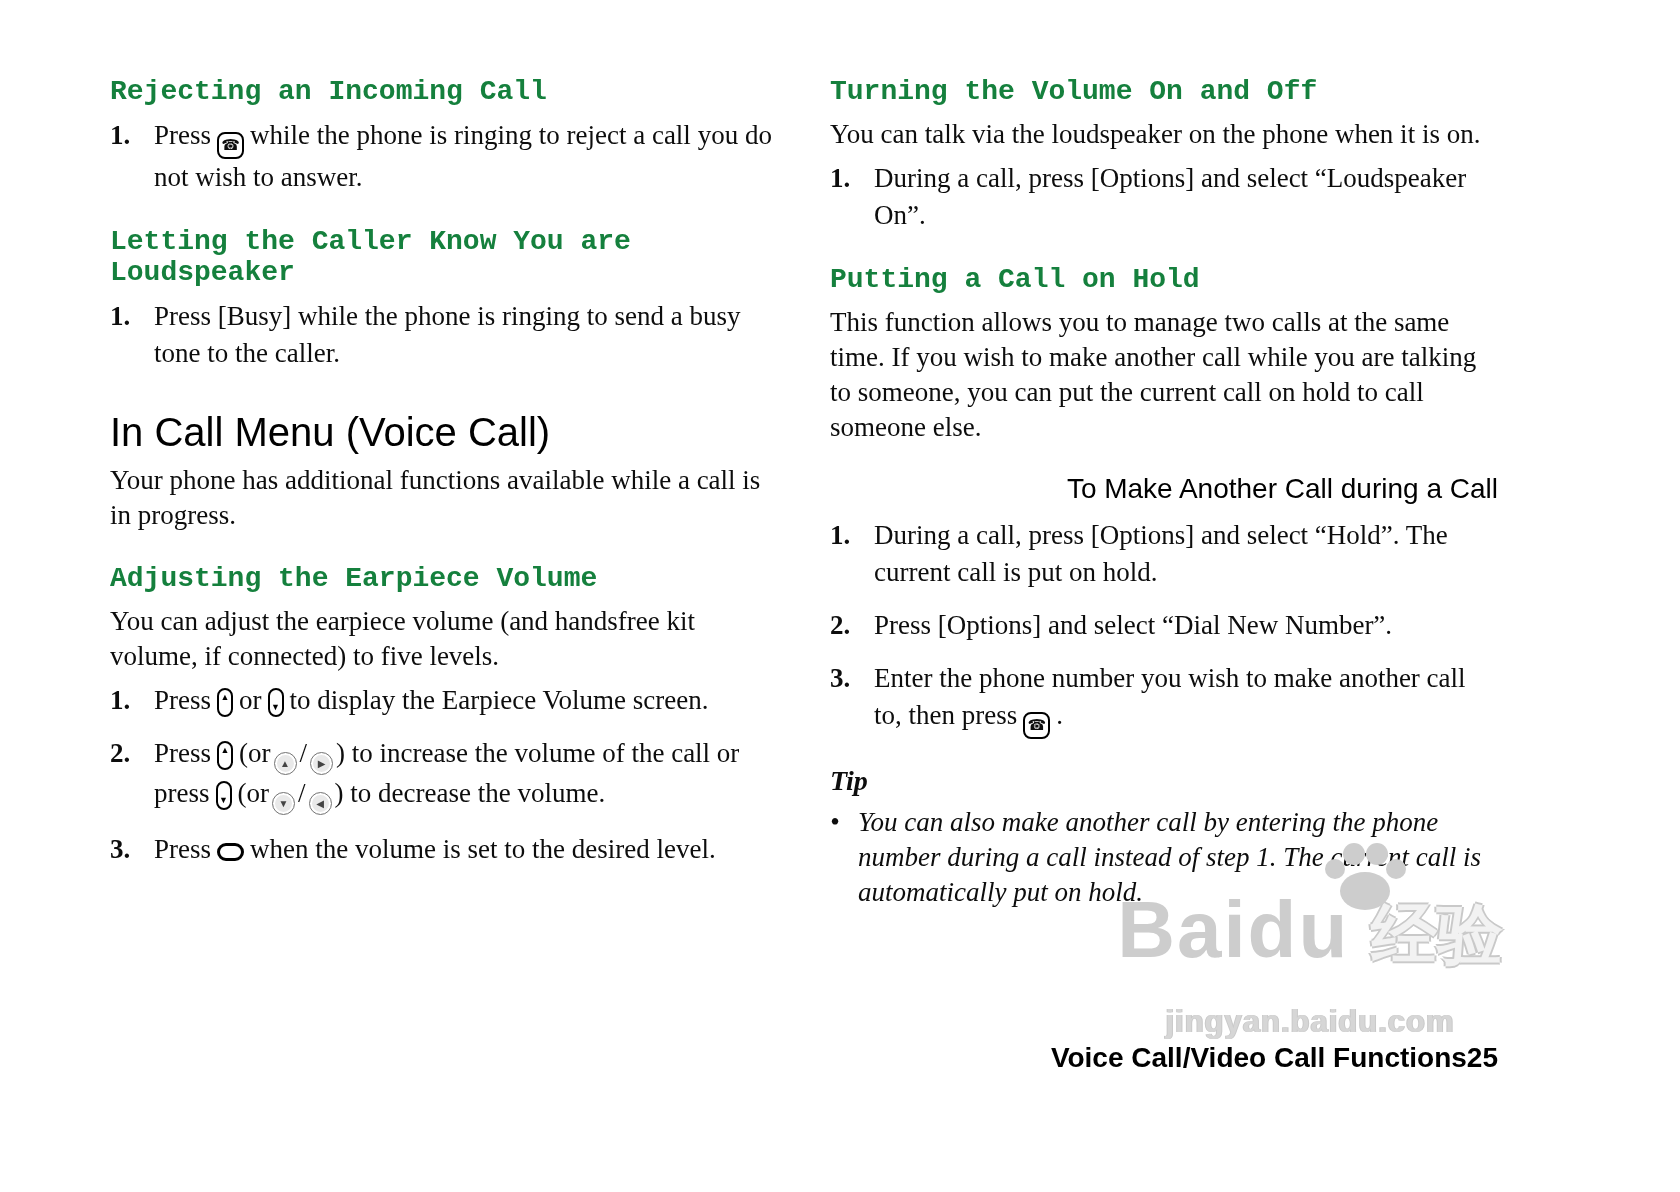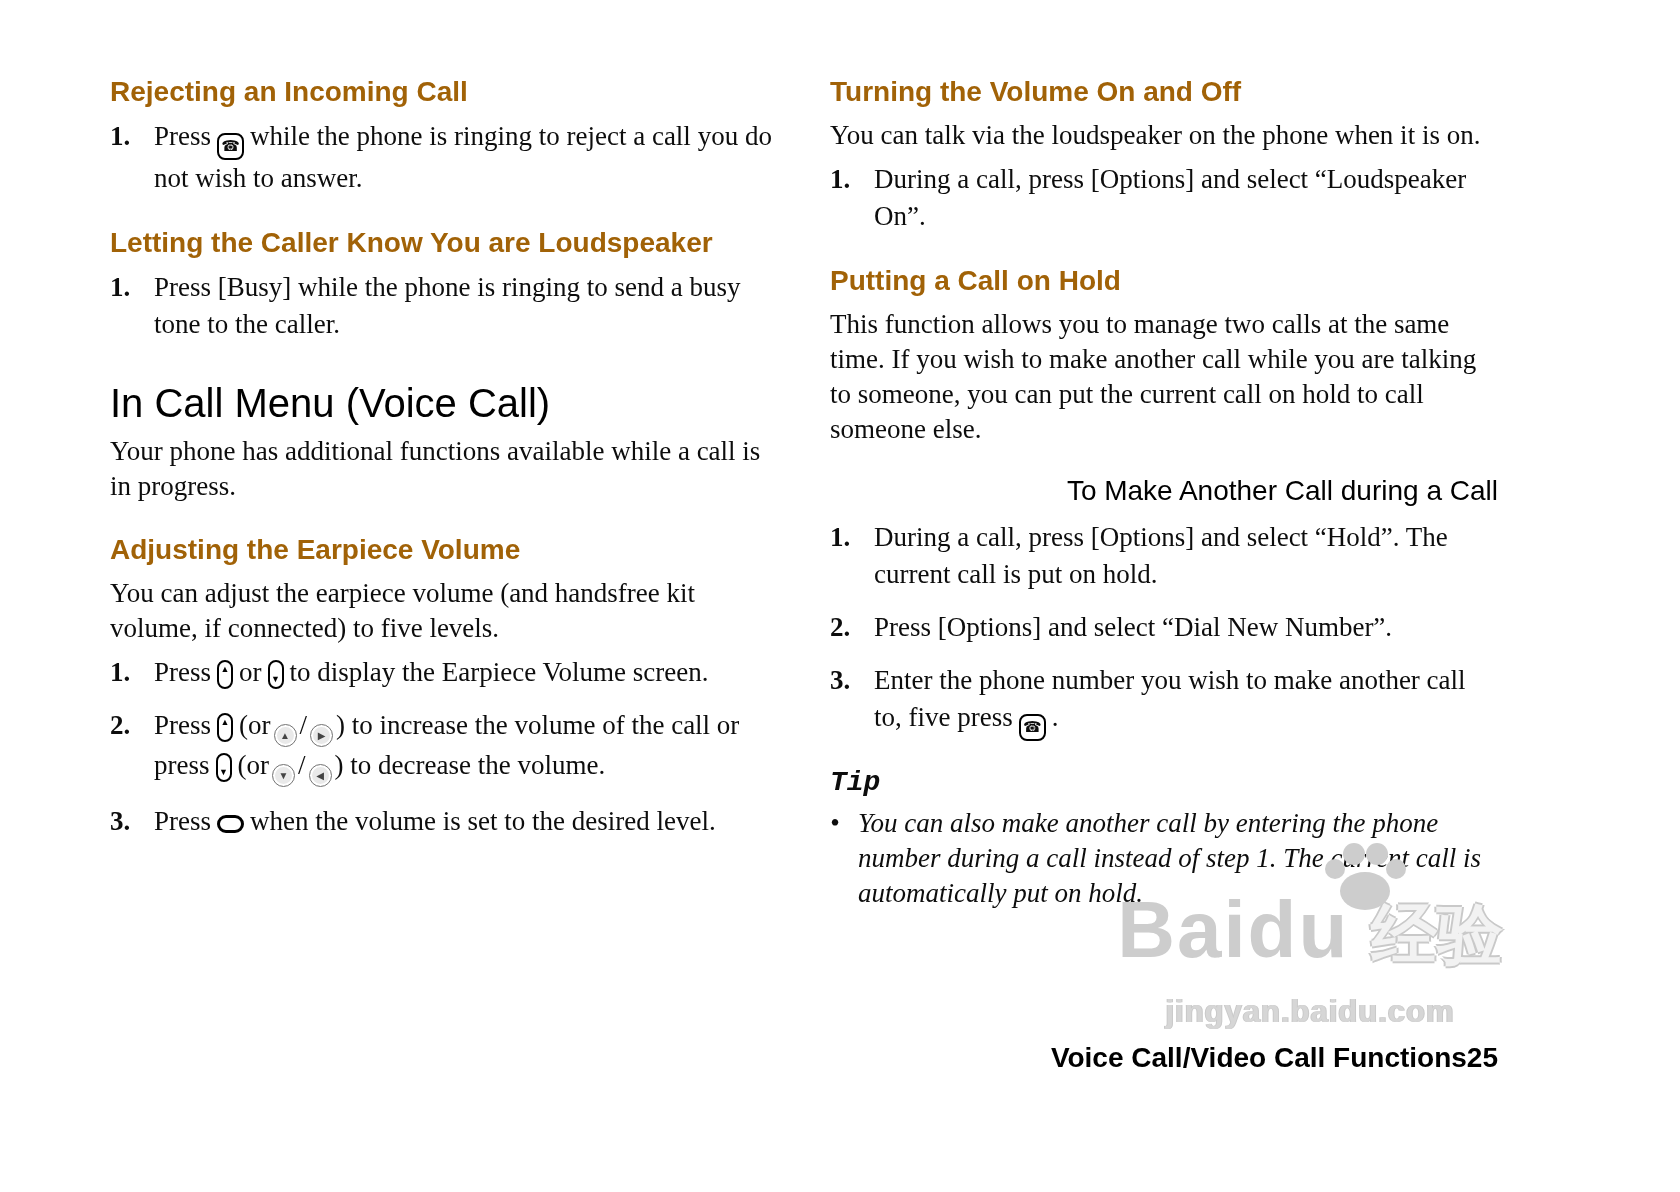"Rejecting an Incoming Call" h3.sec { color: #a16207 -> #15803d; font-family: Liberation Sans, sans-serif -> Liberation Mono, monospace }
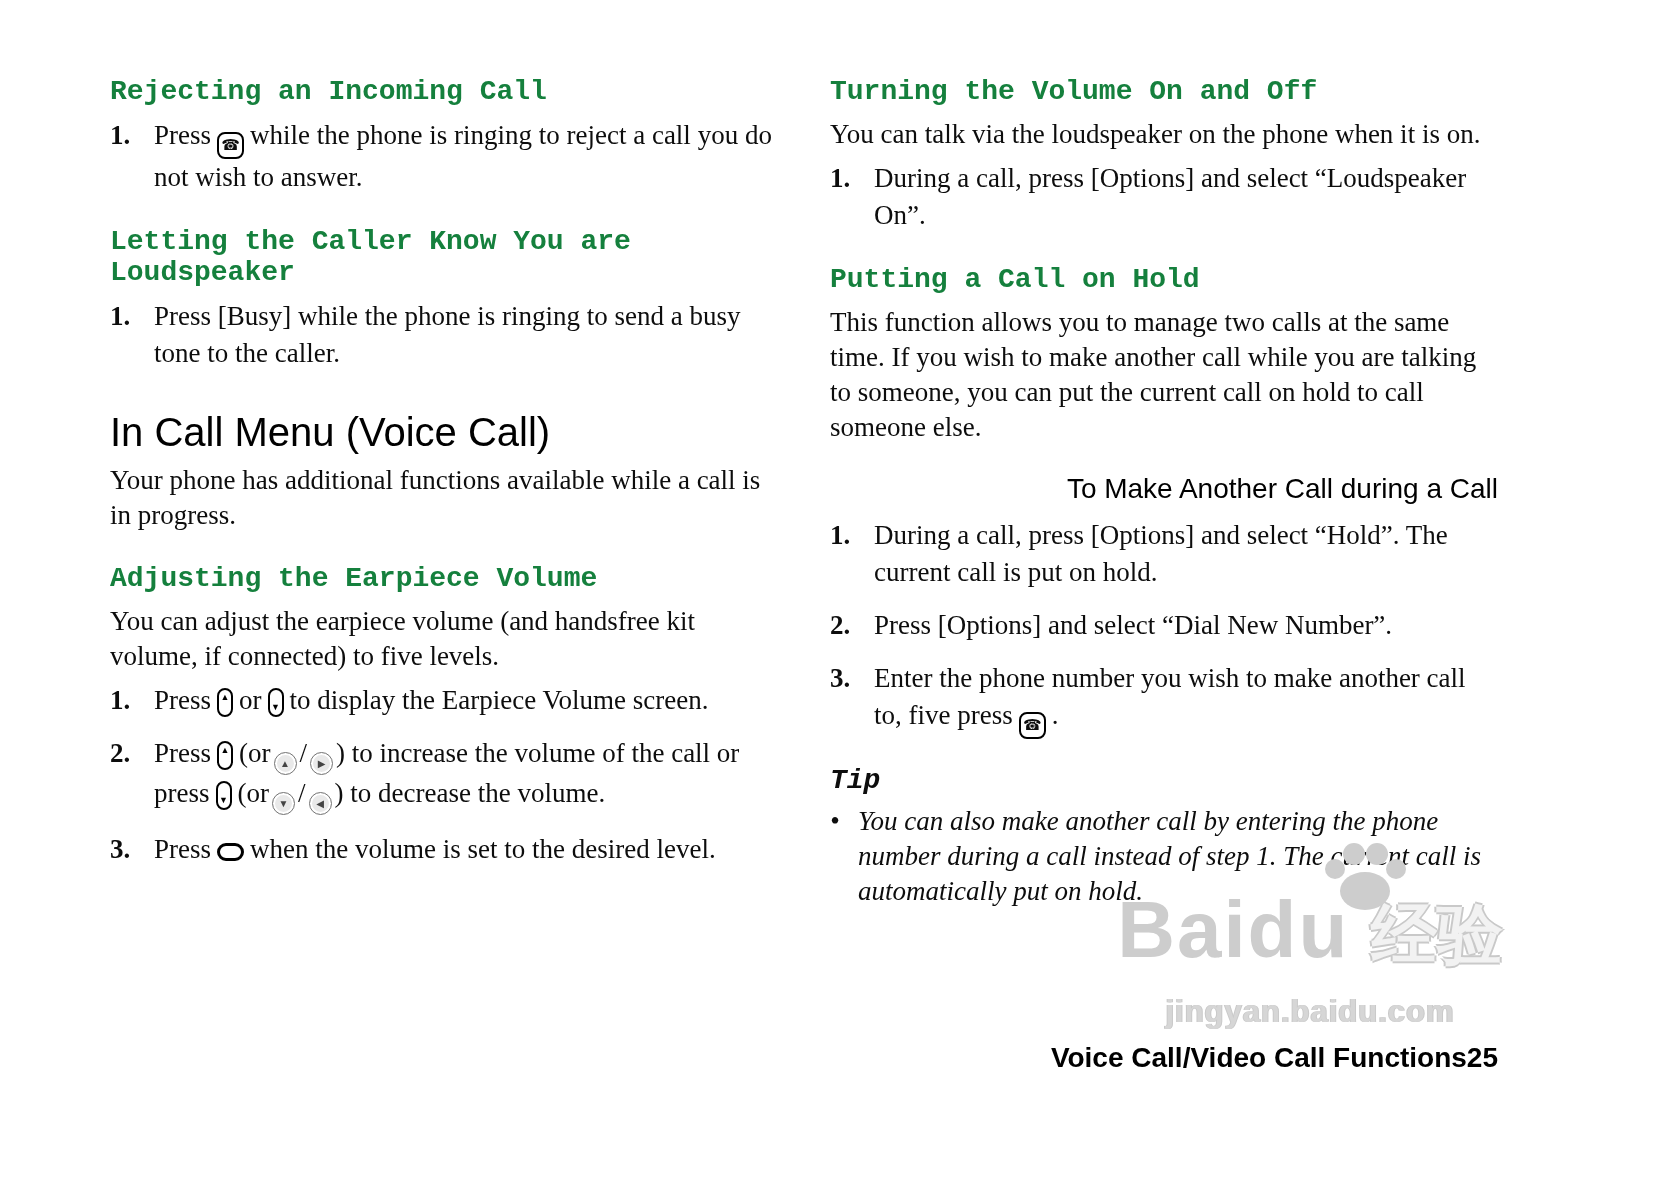"Enter the phone number you" span { text: five -> then }
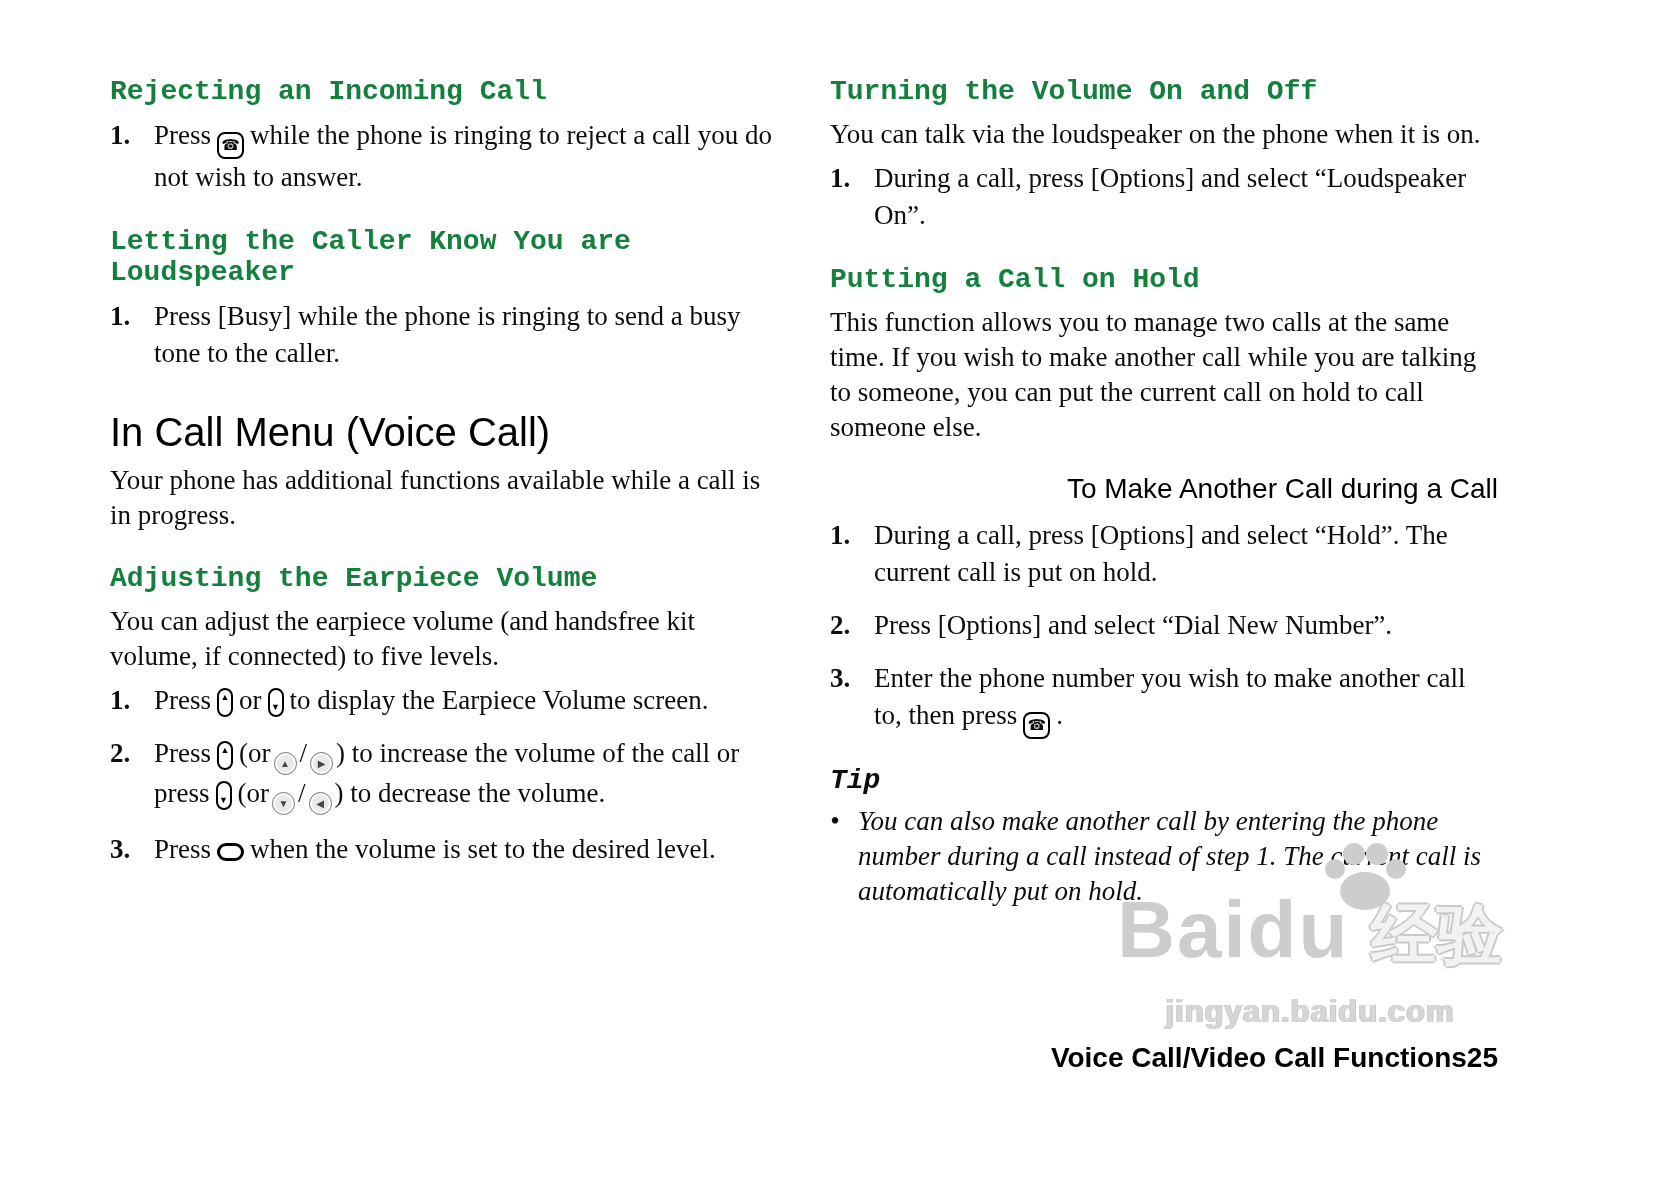"Tip" .tip-head { font-family: Liberation Mono, monospace -> none }
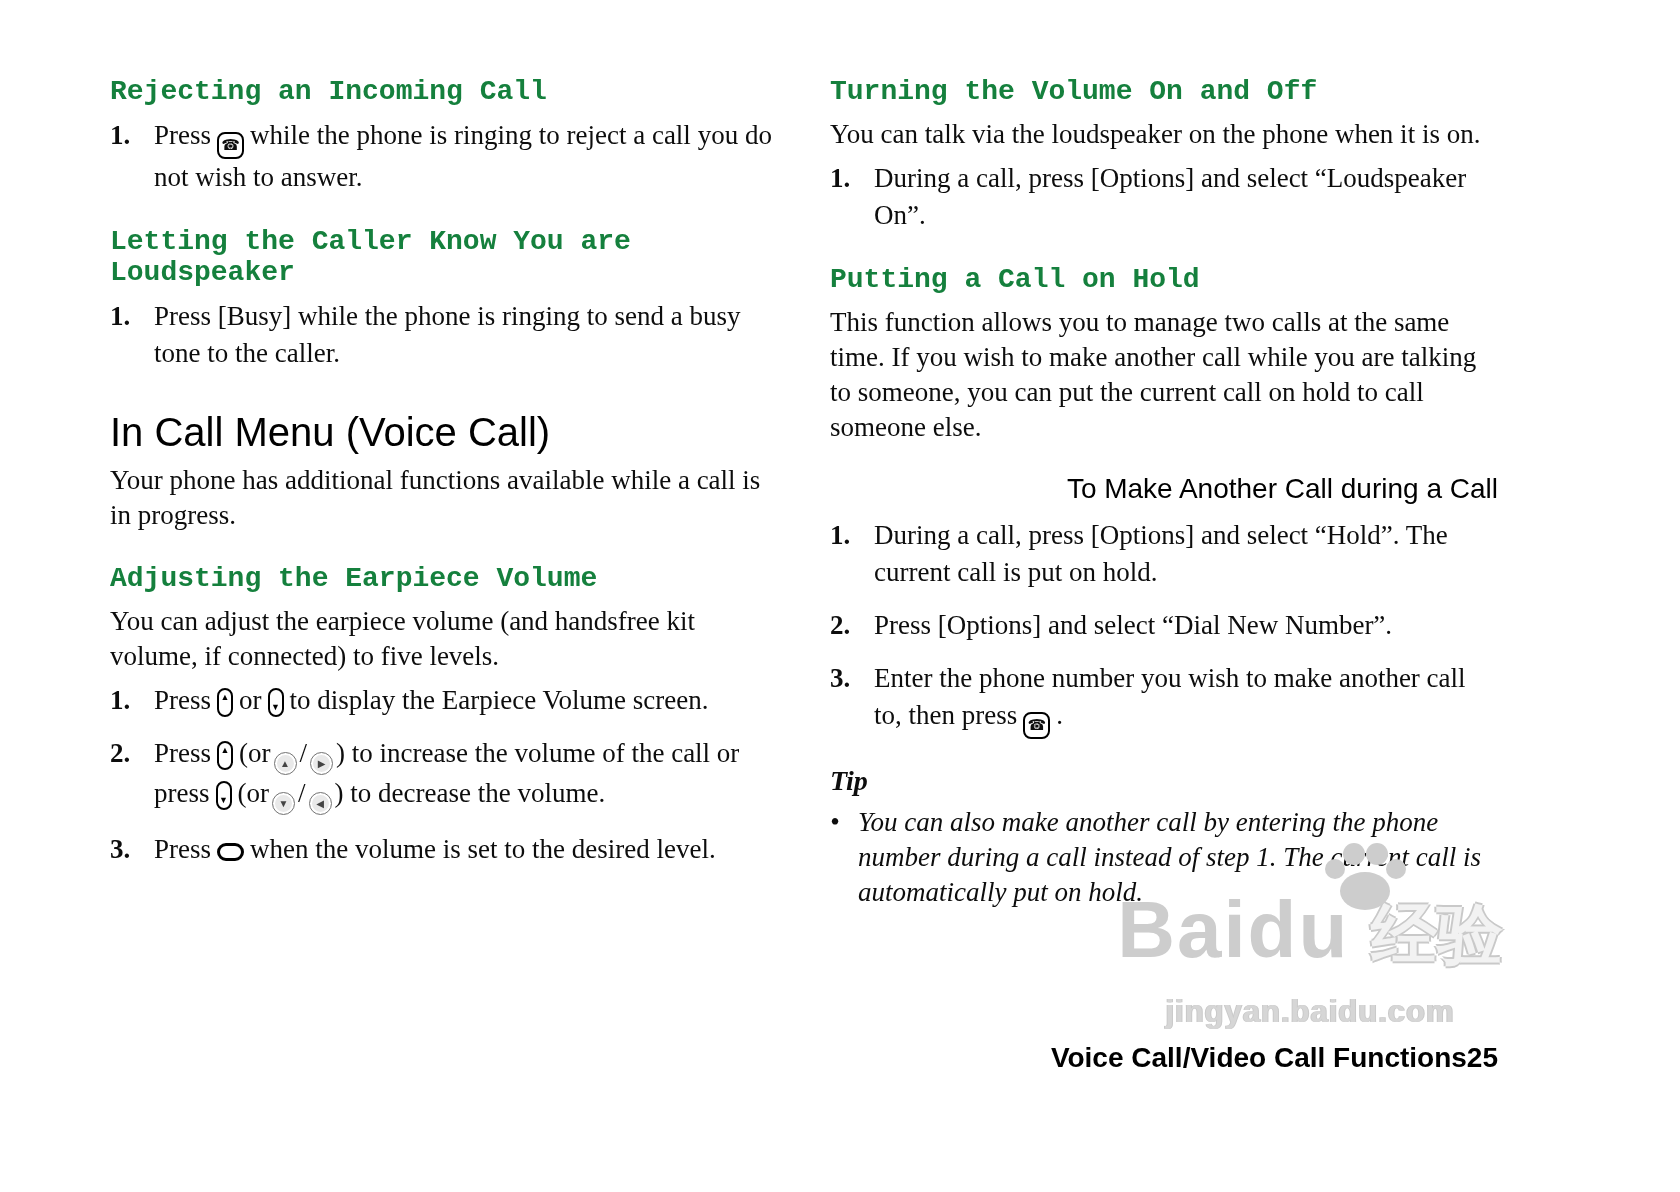"jingyan.baidu.com" .wm-url { margin-top: 14px -> 24px }
